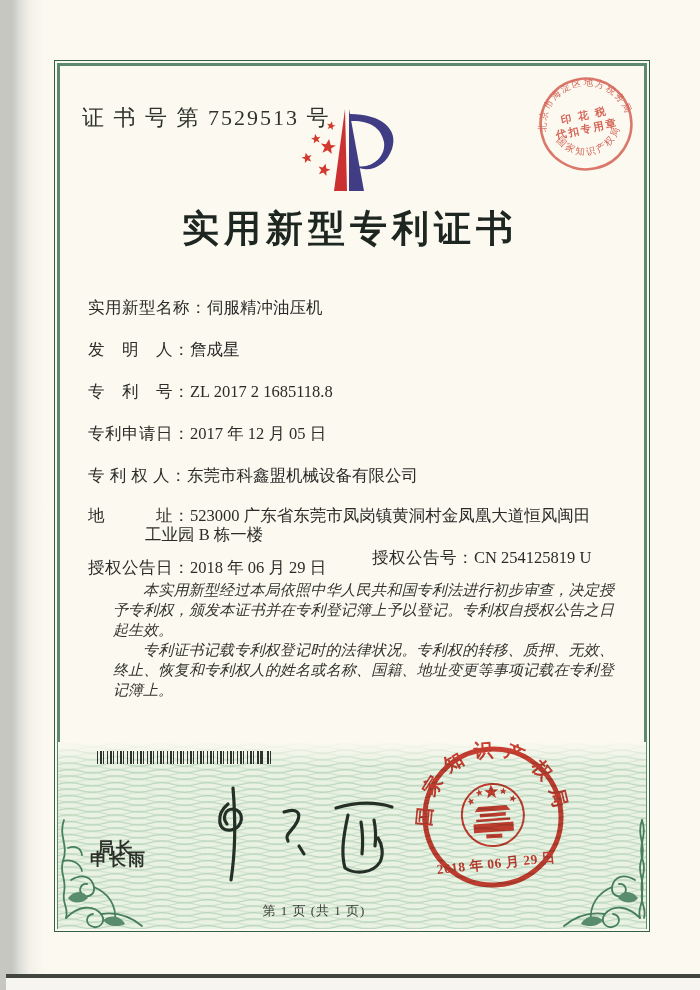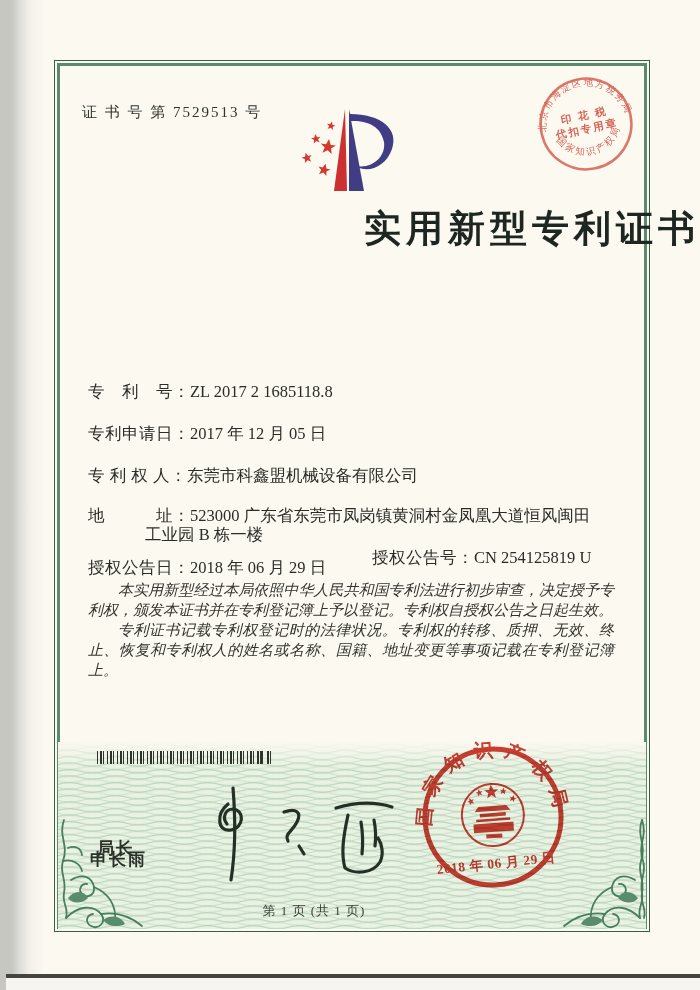"证 书 号 第 7529513" .cert-no { font-size: 15px -> 22px }
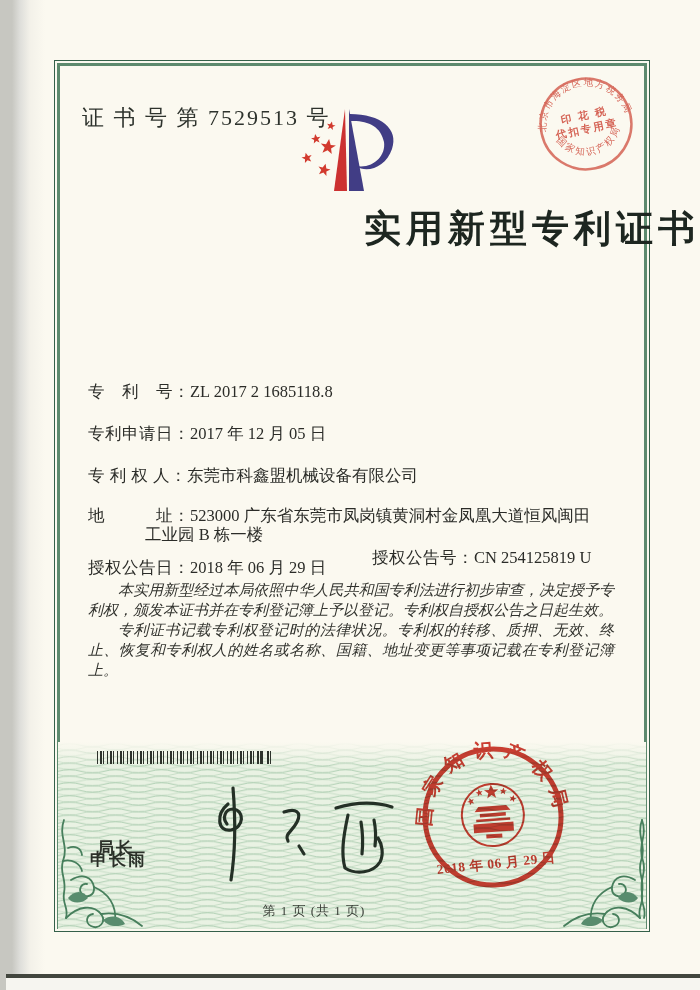"实用新型专利证书" .title { text-align: right -> center }
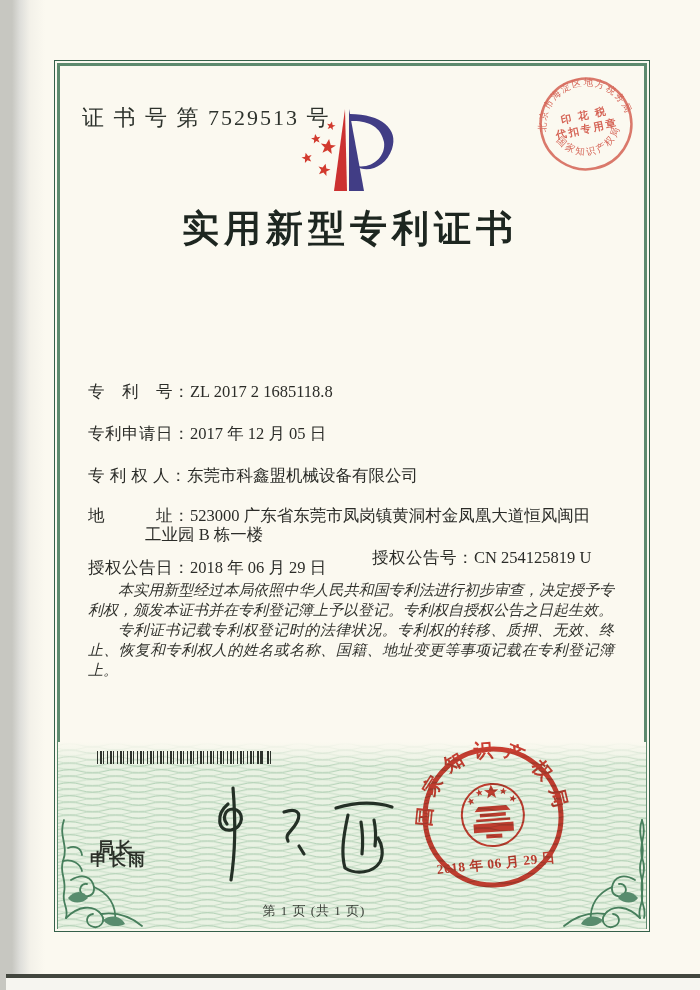"实用新型名称：伺服精冲油压机" div.field { html: none -> <div> <span>实用新型名称：</span><span>伺服精冲油压机</span> </div> }
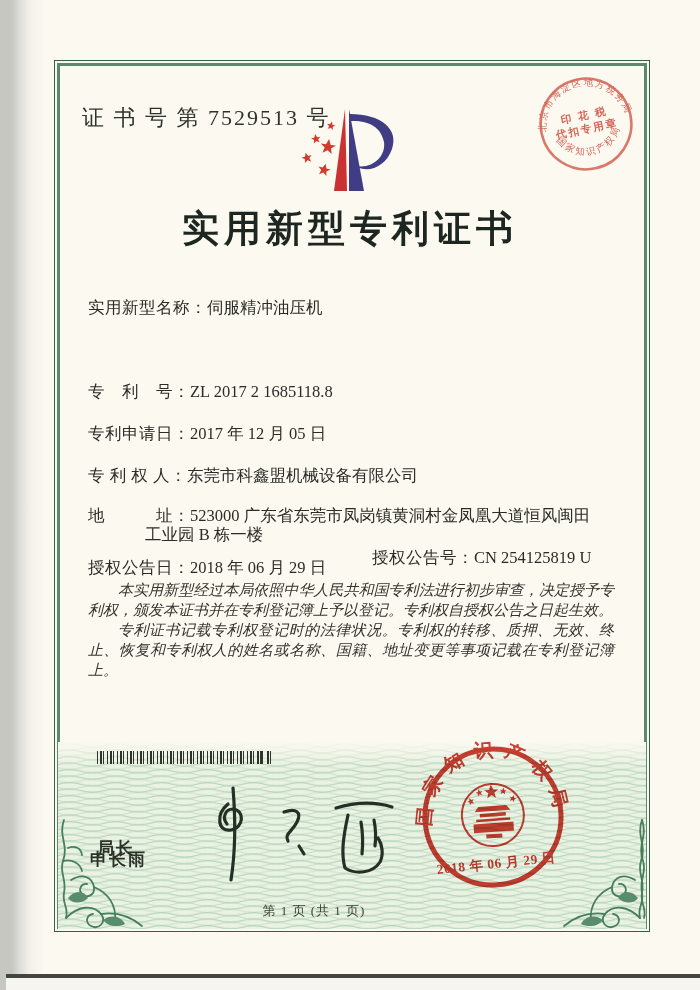"发 明 人：詹成星" div.field { html: none -> <div> <span>发 明 人：</span><span>詹成星</span> </div> }
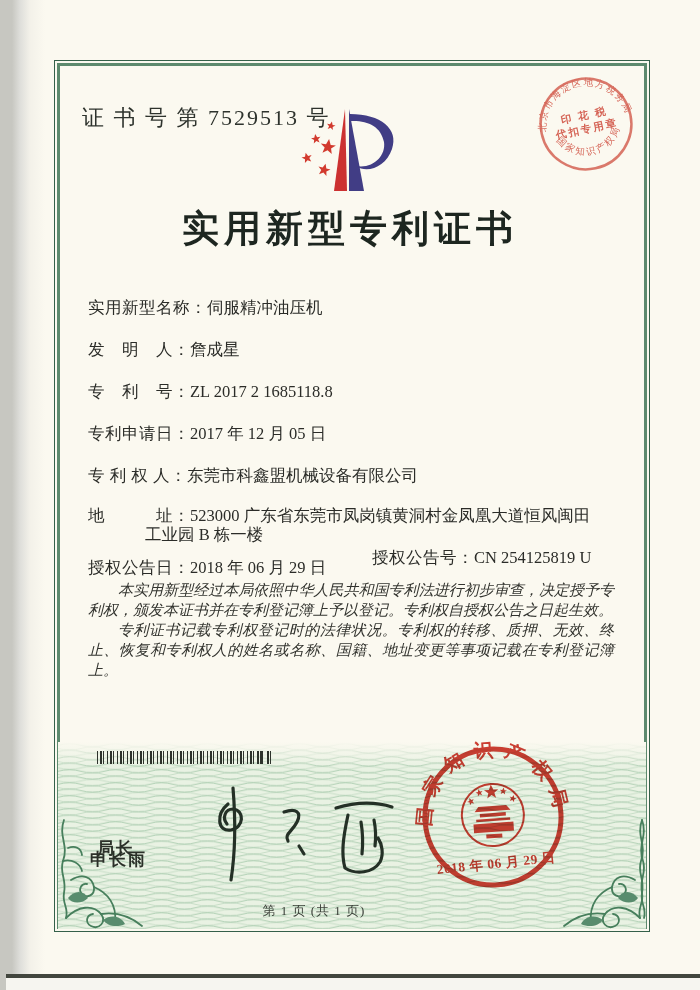"本实用新型经过本局依照中华人民共和国专利法进行初步审查，决定授予专利权，颁发本证" .paragraphs p { margin-left: none -> 25px }
